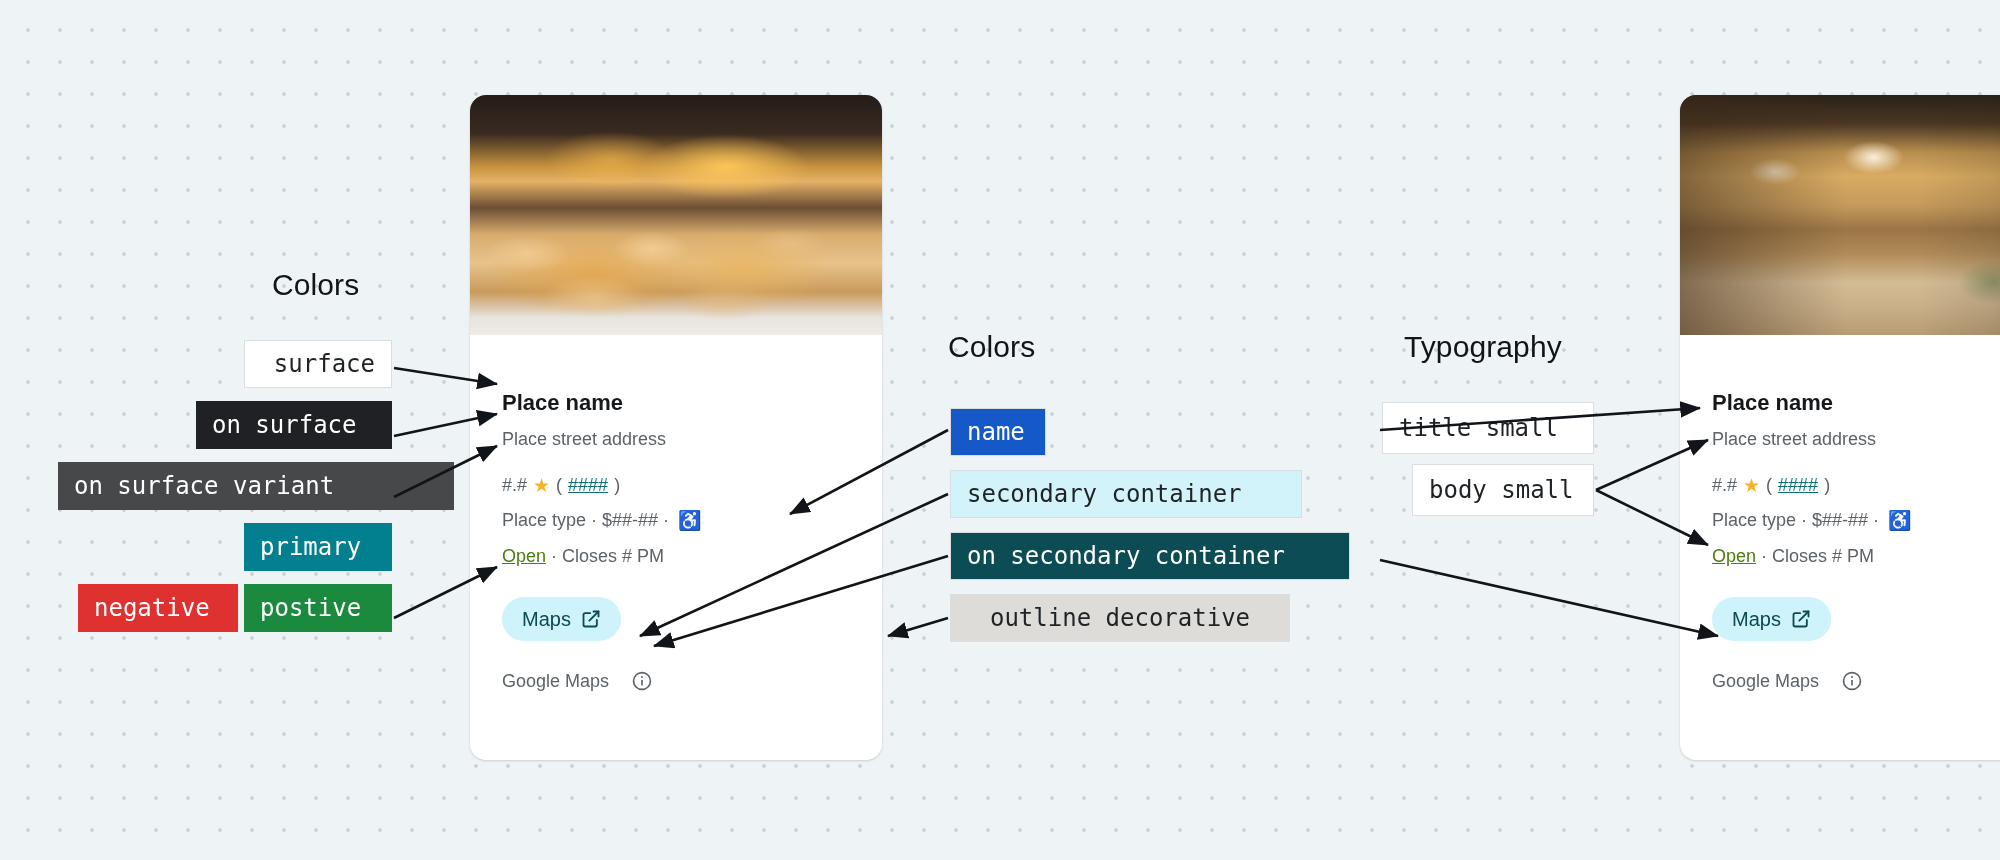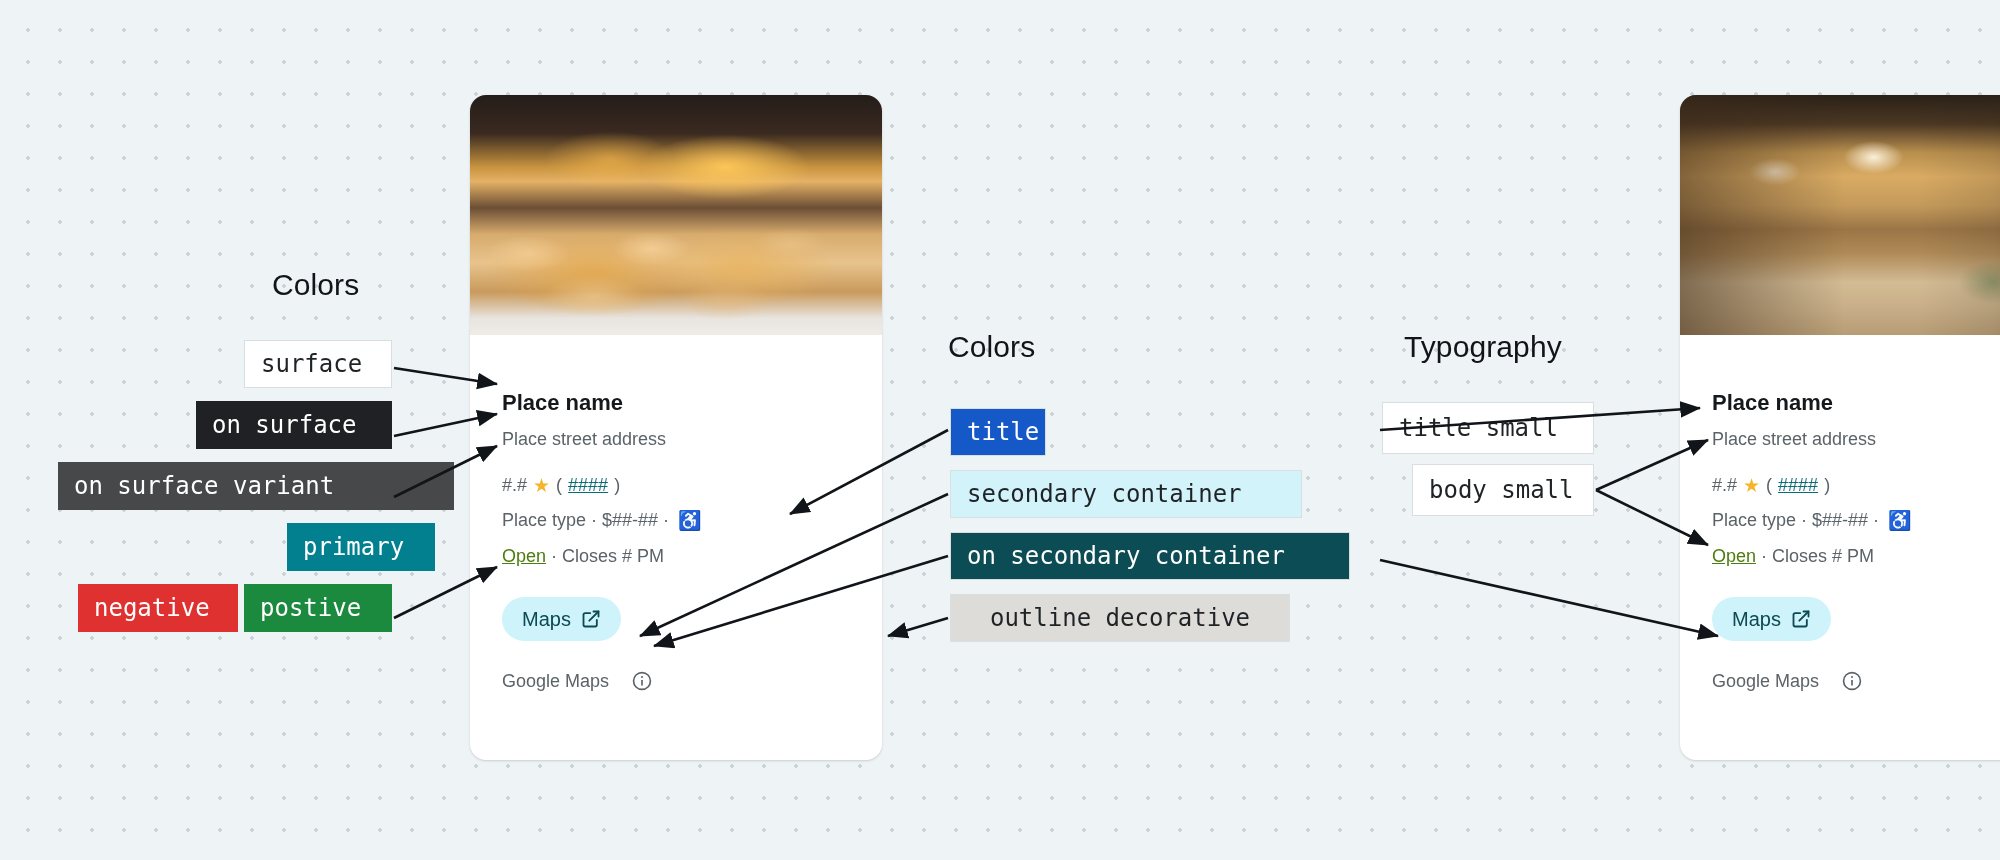"surface" div.chip { justify-content: none -> flex-end }
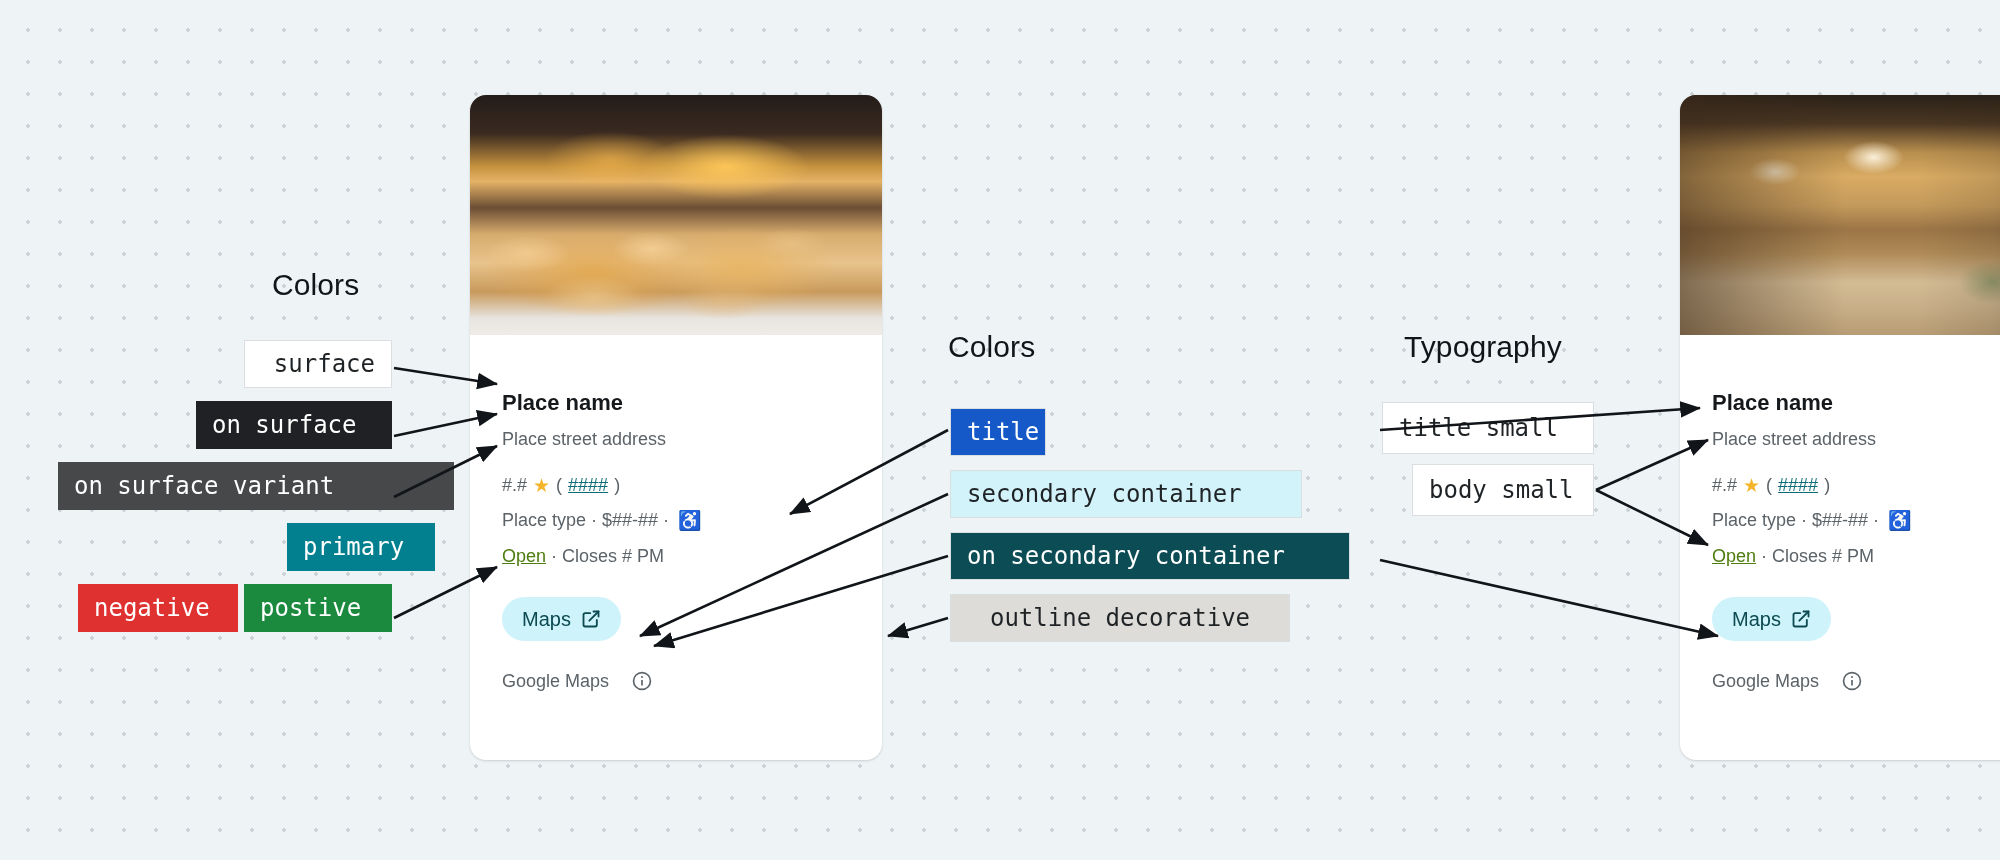"title" span { text: title -> name }
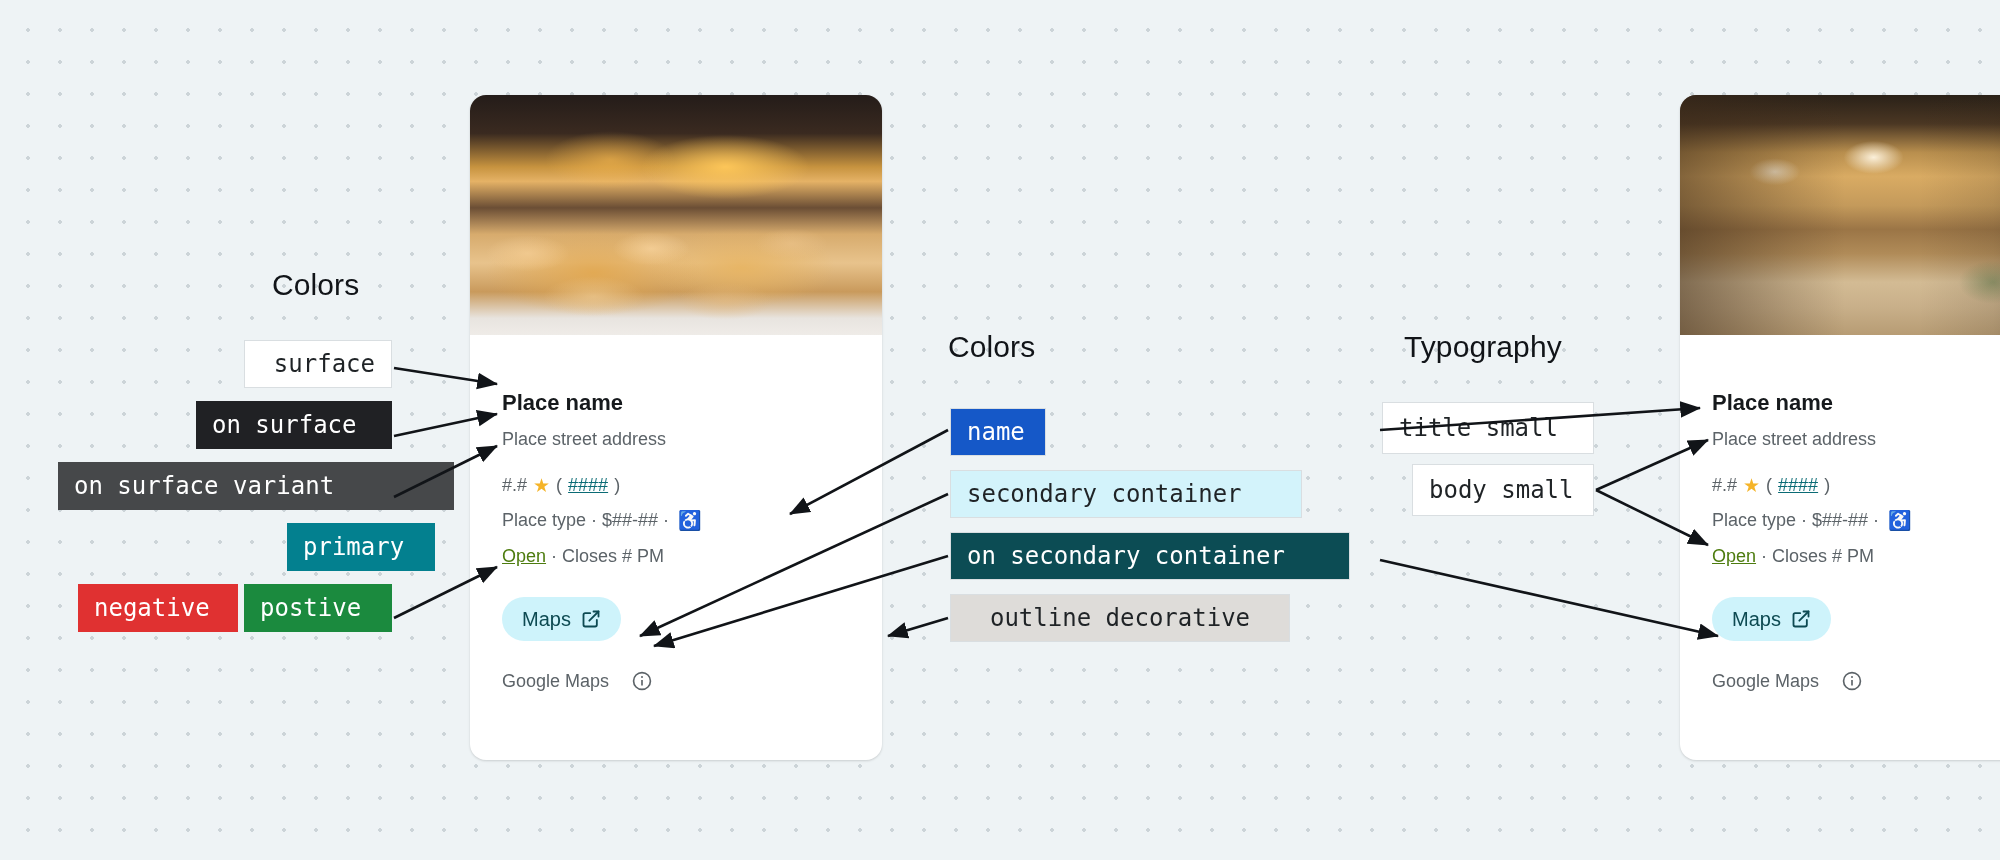"primary" div.chip { margin-left: 43px -> none }
